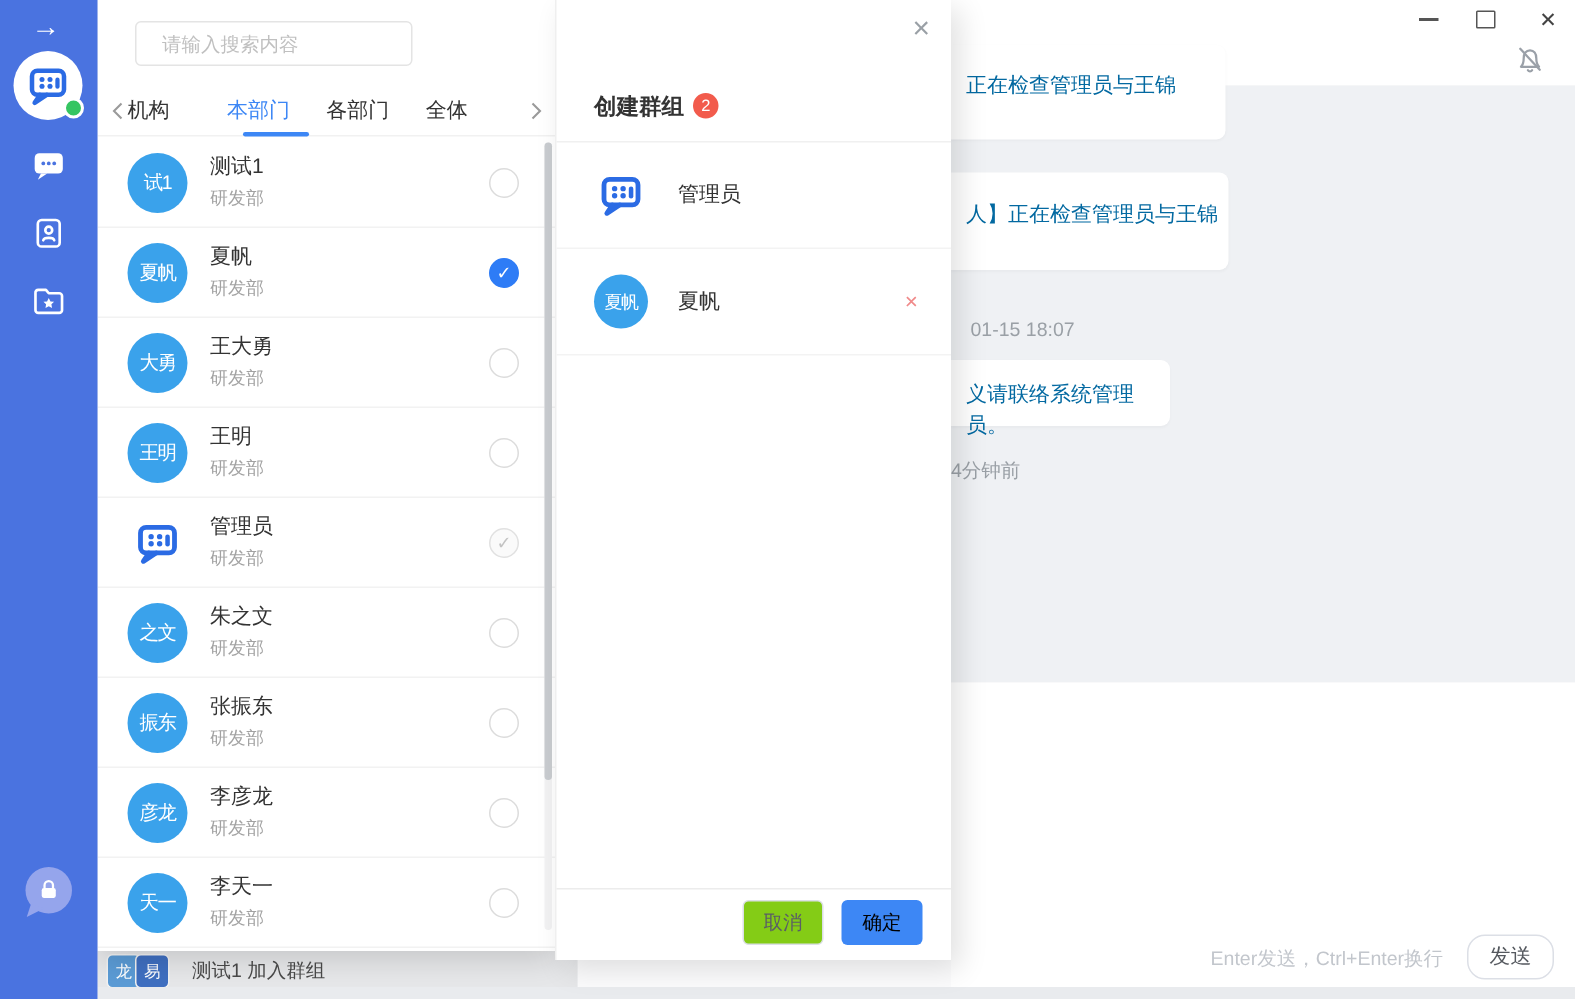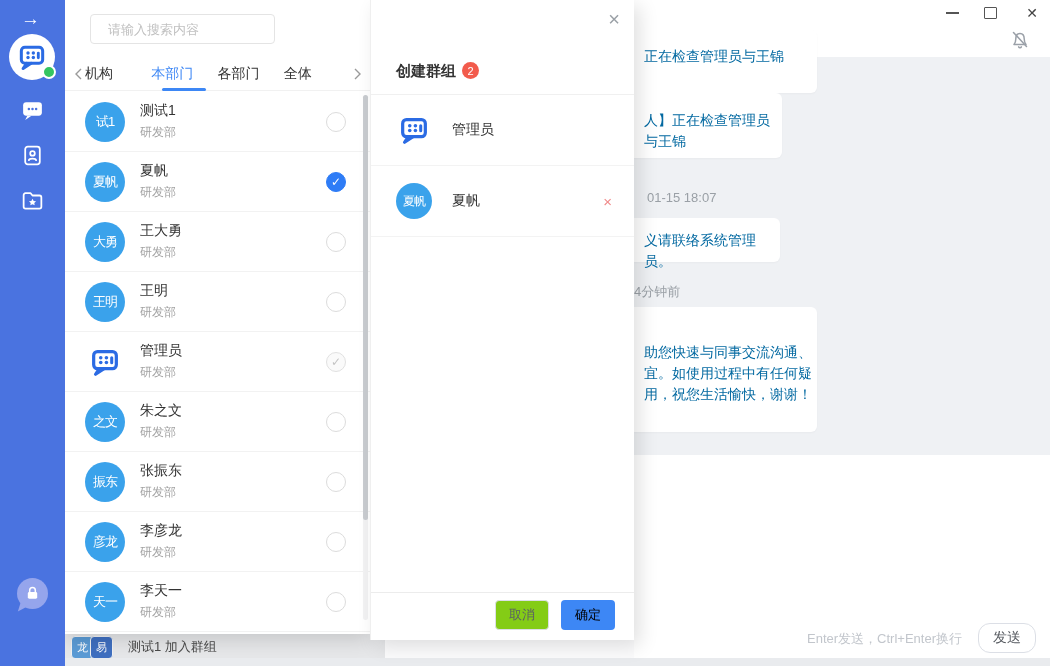"人】正在检查管理员与王锦" .chat-flow>:nth-child(2) { margin-top: none -> 22px; width: 148px -> 185px }
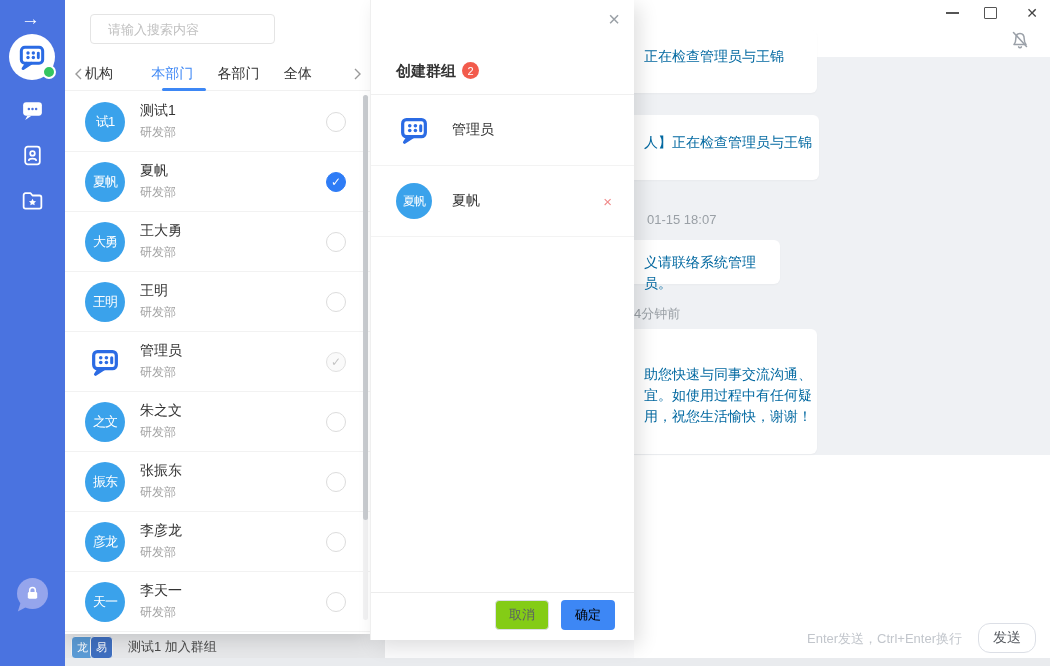"助您快速与同事交流沟通、" div.msg { html: <div><span>助您快速与同事交流沟通、 宜。如使用过程中有任何疑 用，祝您生活愉快，谢谢！</span></div> -> none }
